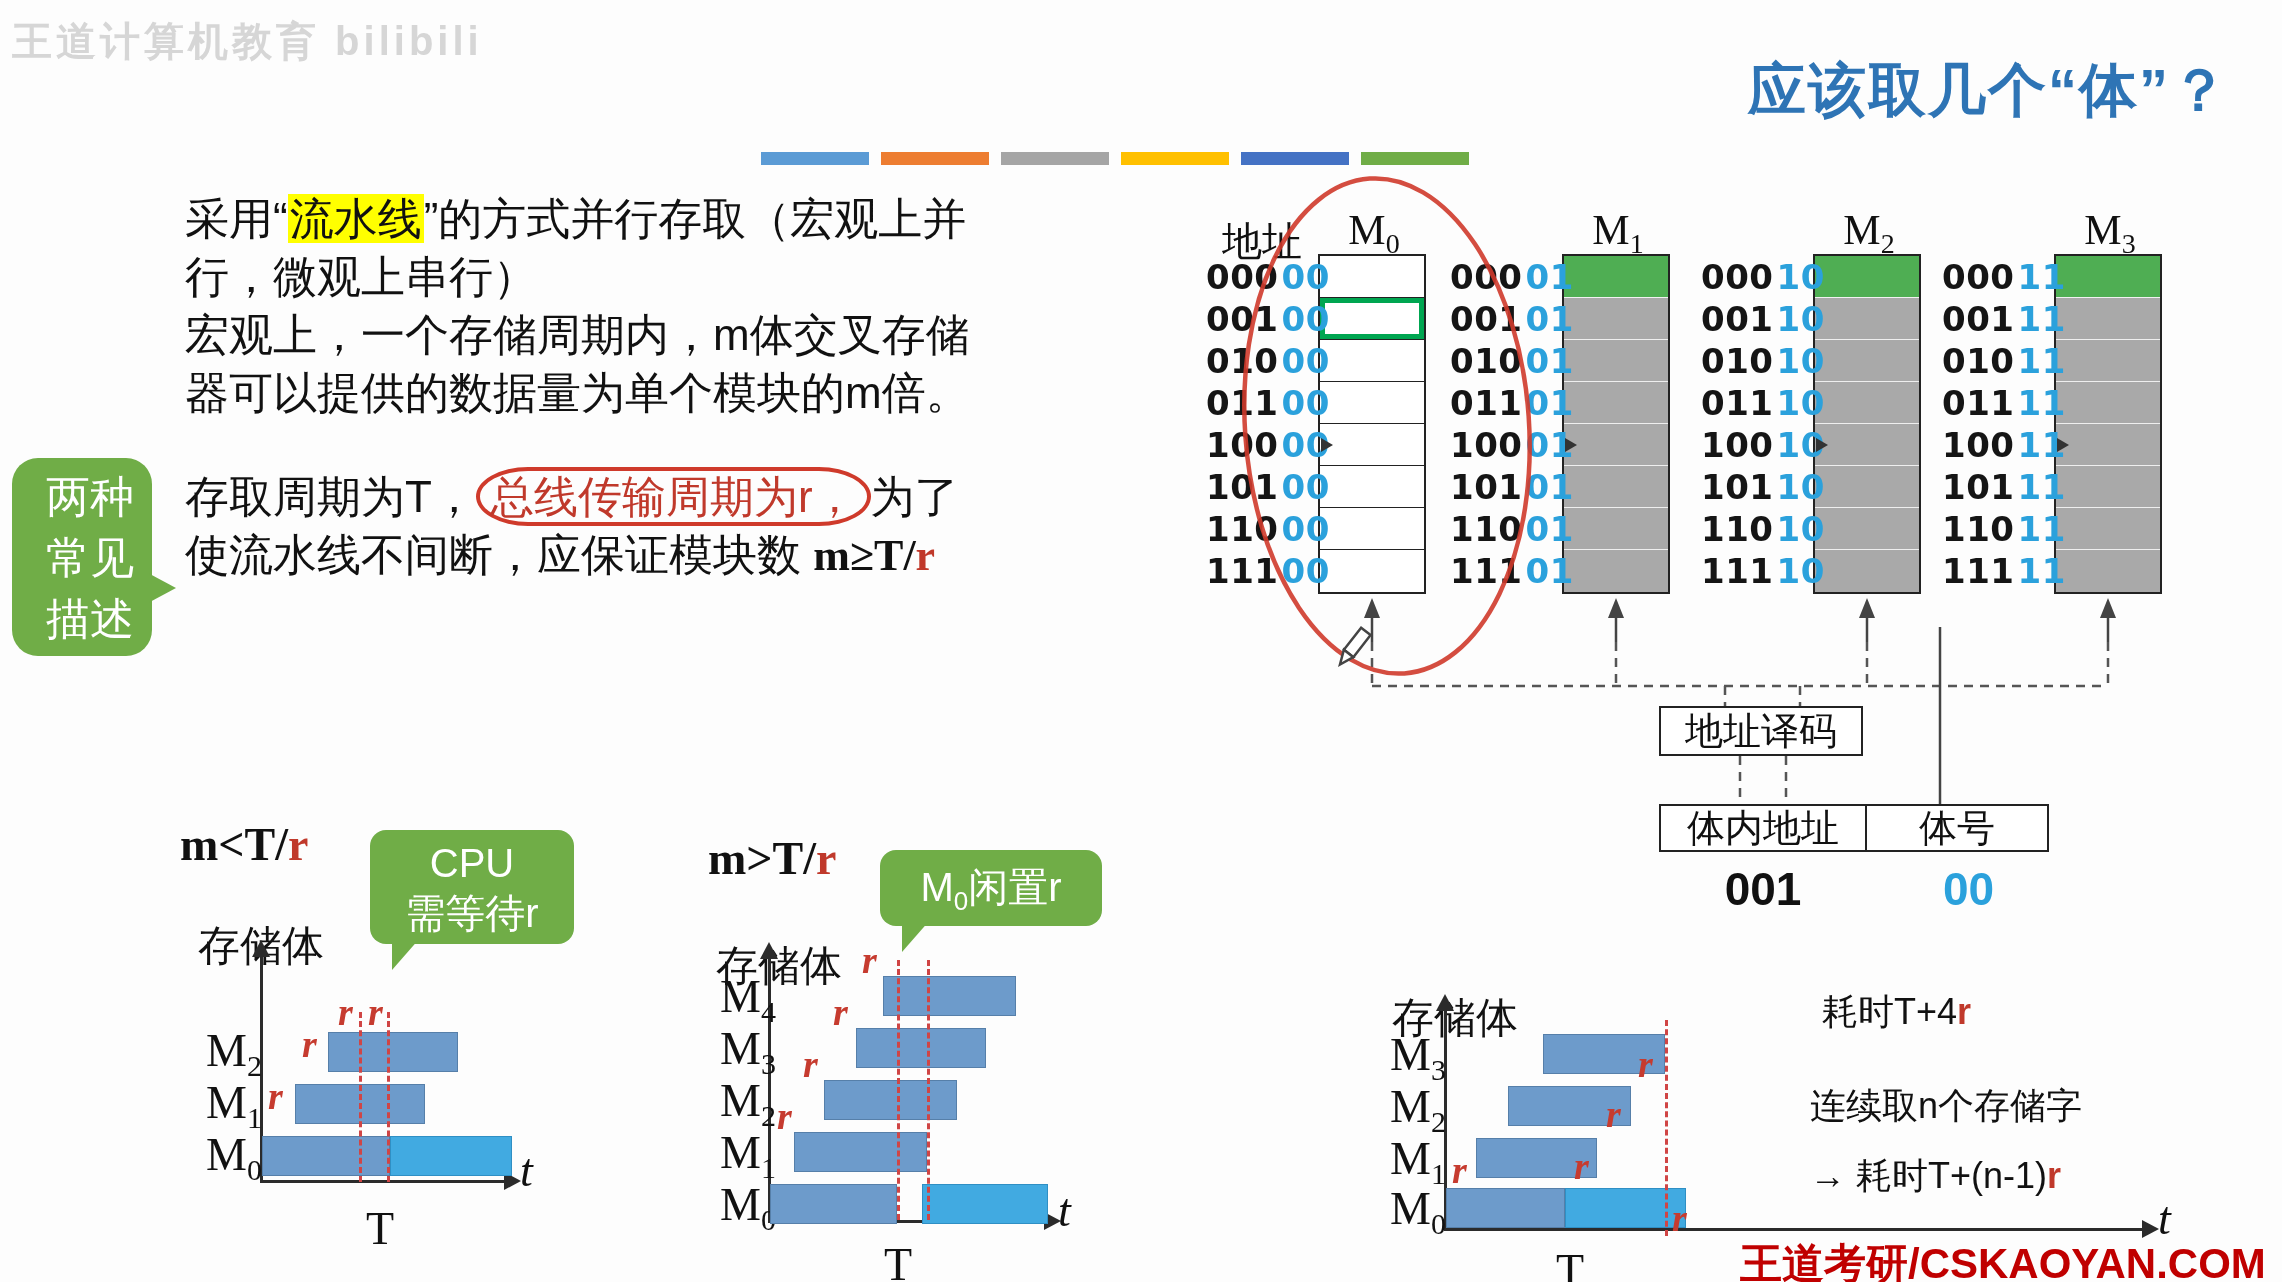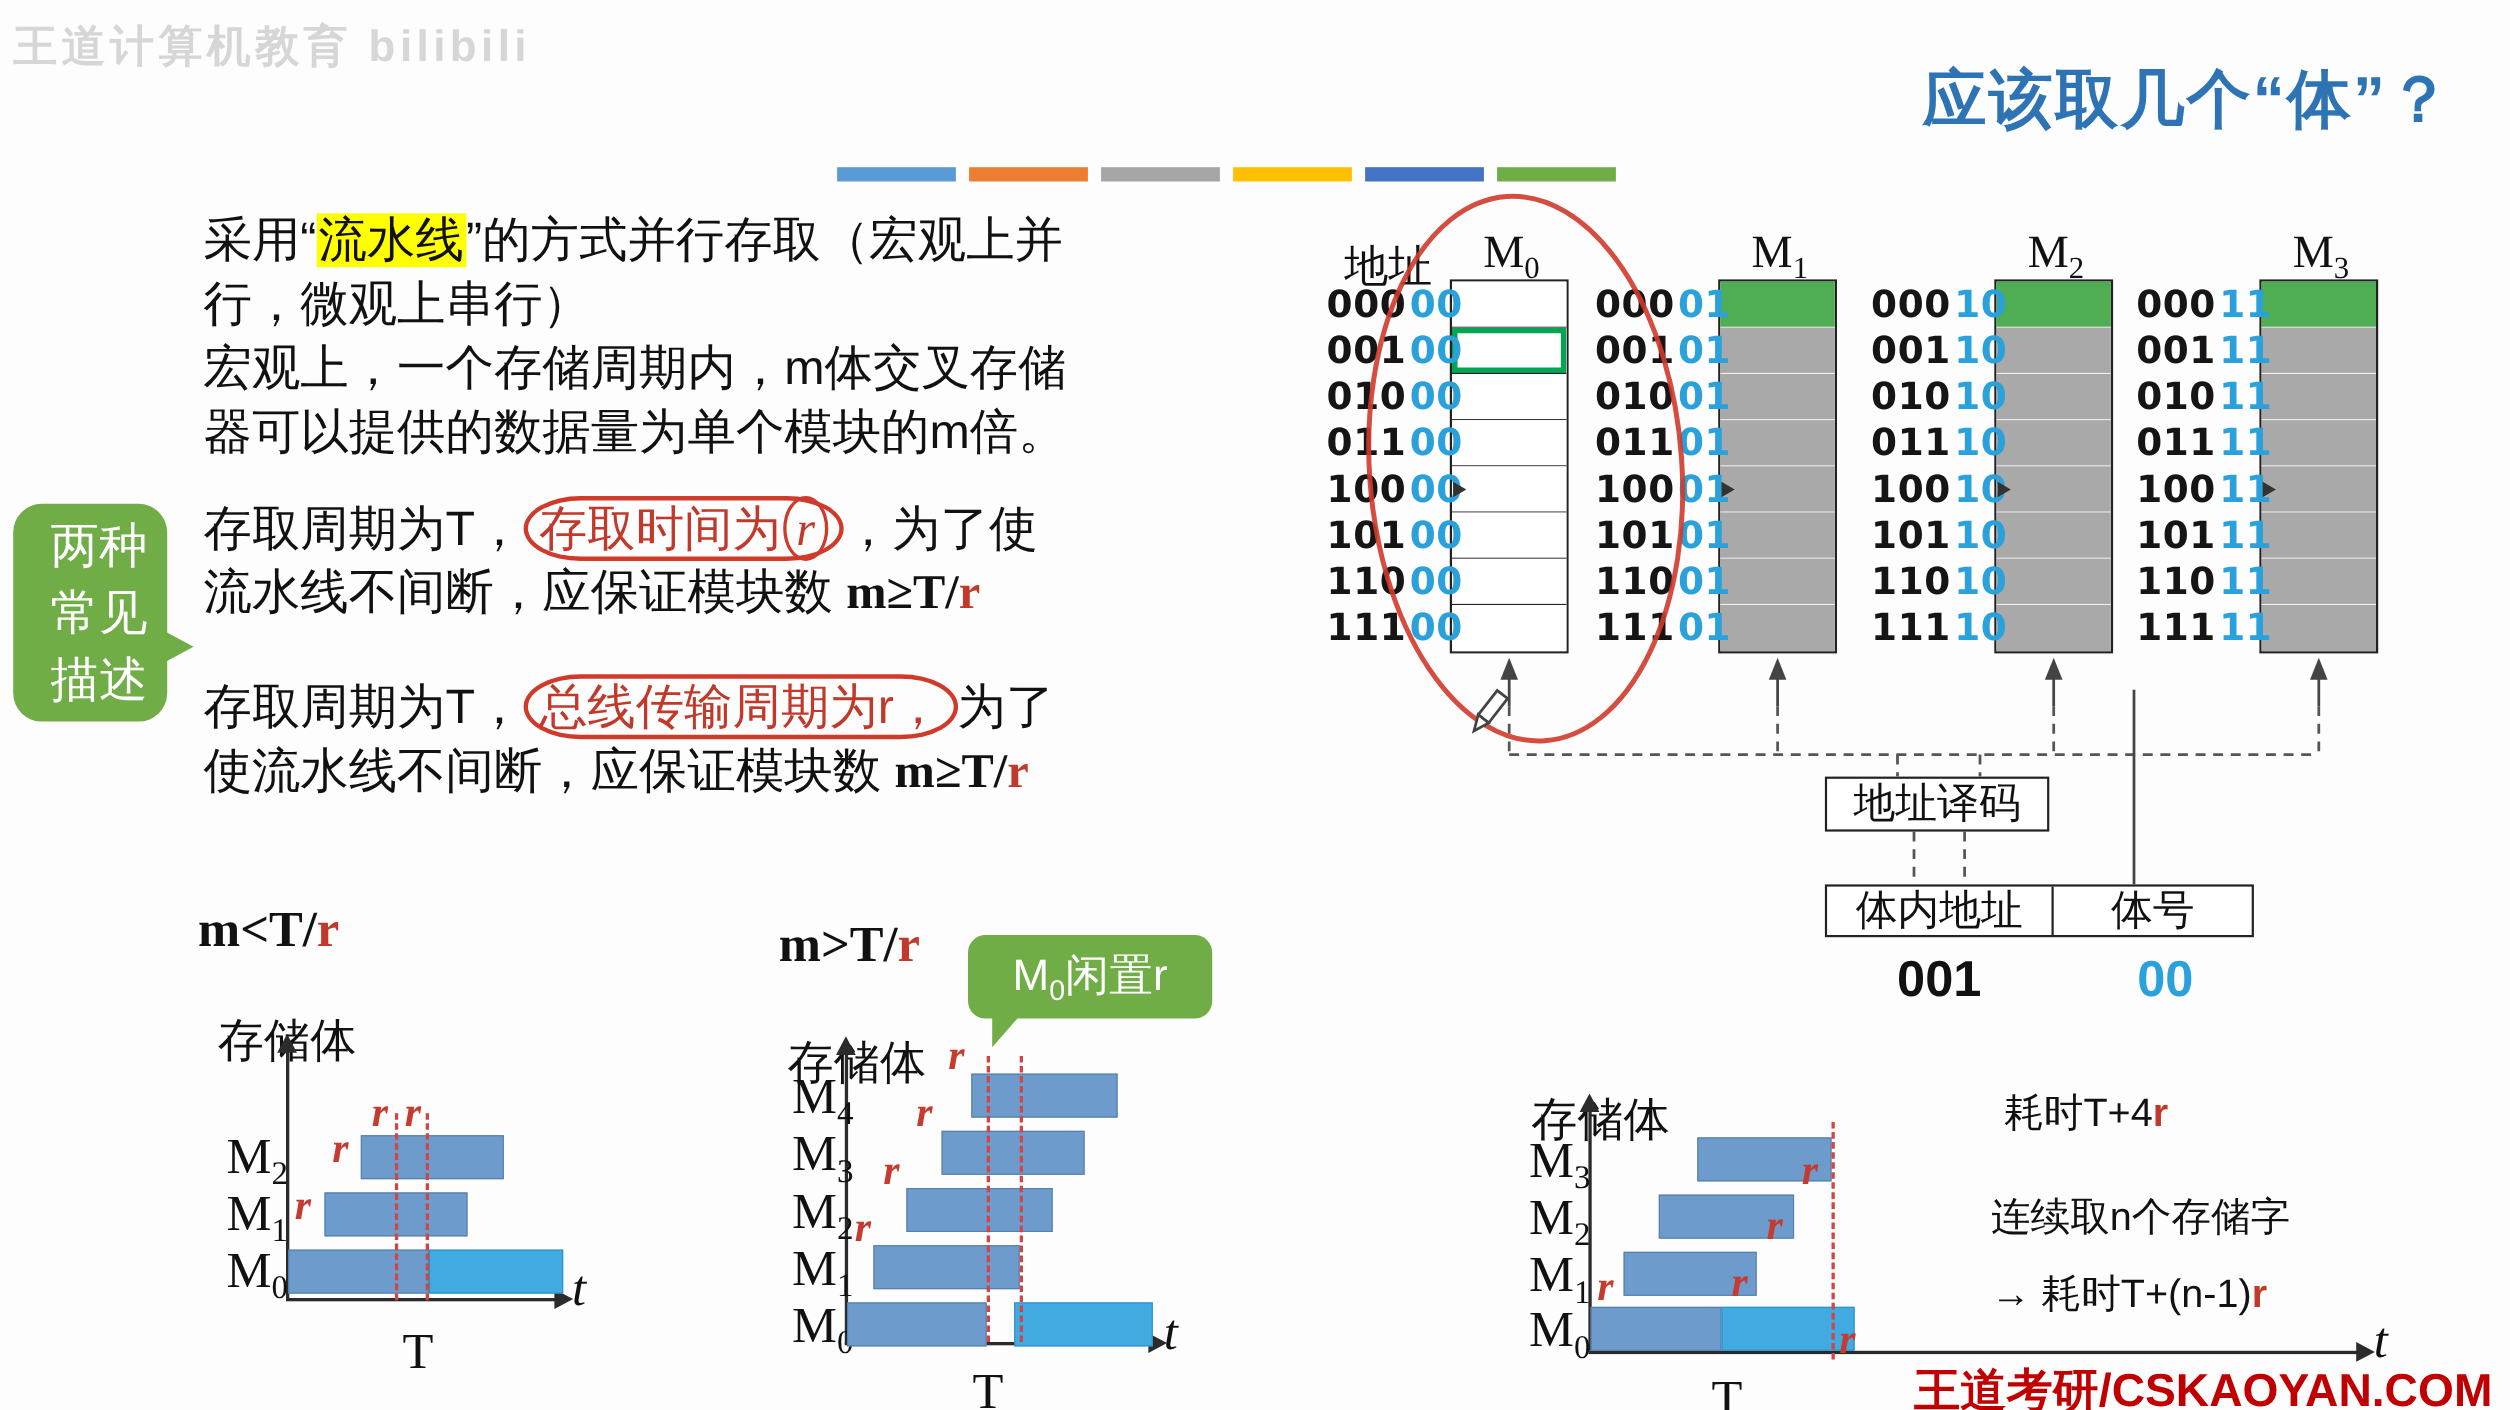"存取周期为T， 存取时间为 r ，为了使流水线不间断，应保证模块数 m≥T/r" p.gap1 { html: <p><span>存取周期为T，</span><span><span>存取时间为</span><span>r</span></span><span>，为了使流水线不间断，应保证模块数 </span><span>m≥T/</span><span>r</span></p> -> none }
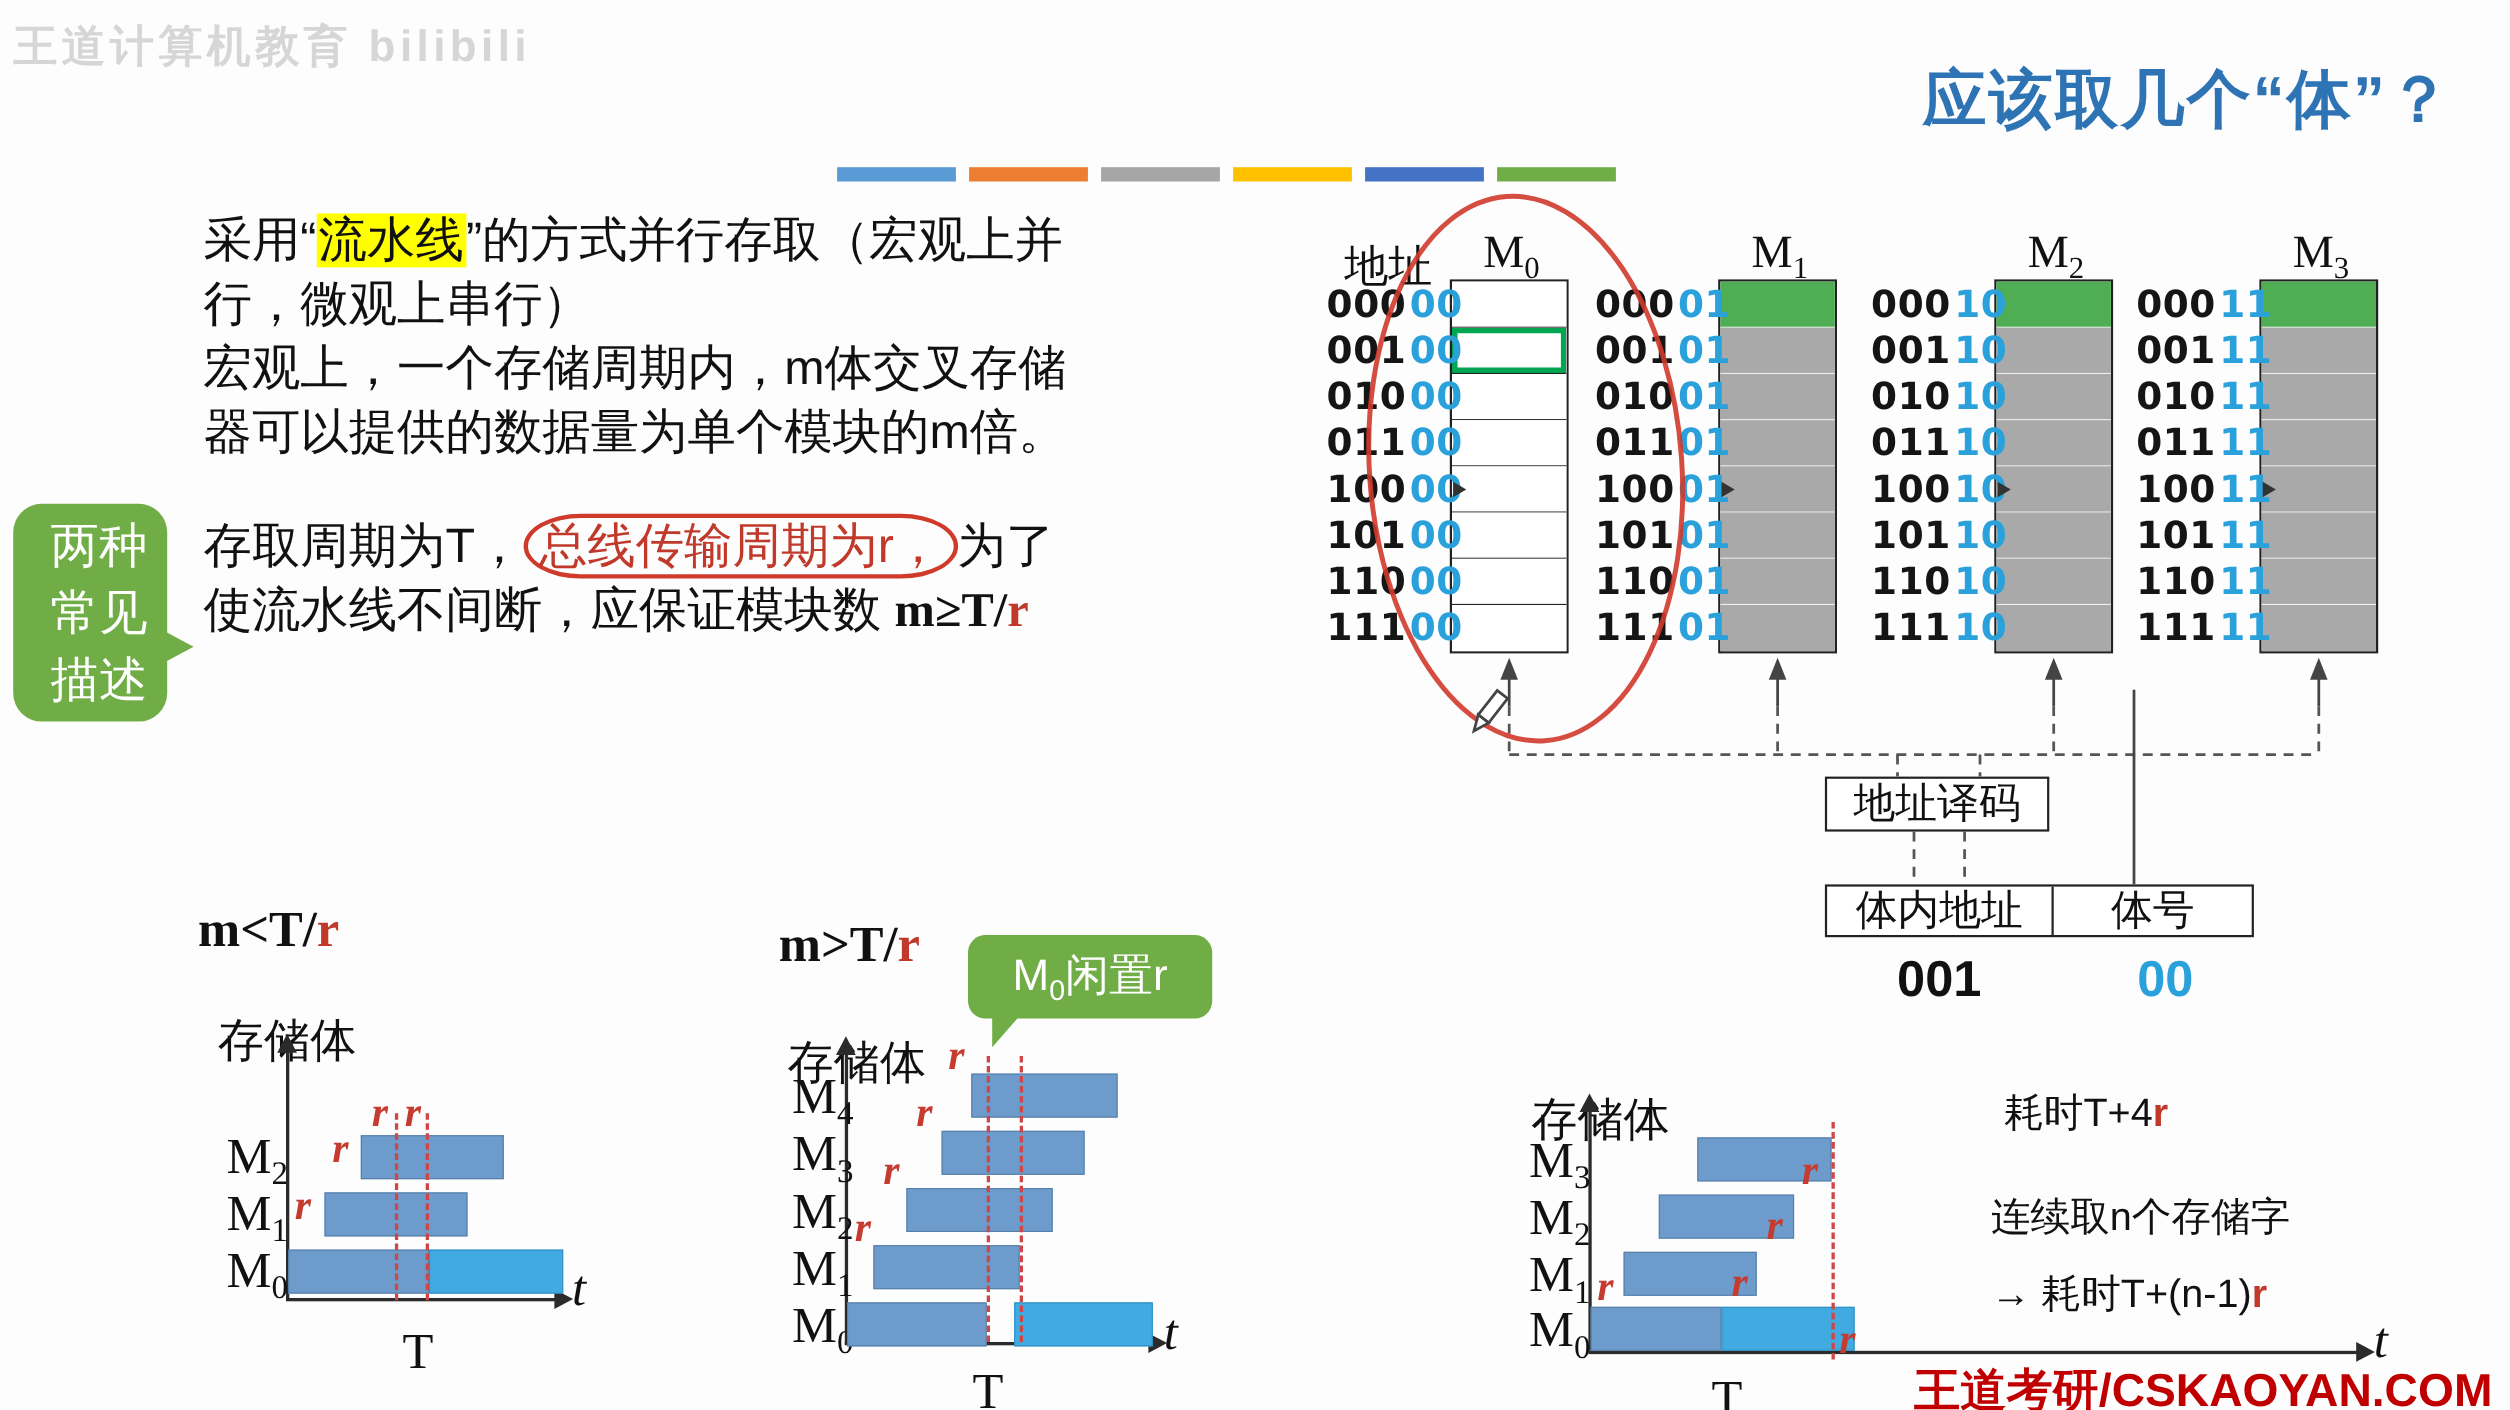"CPU" div.bubble { html: none -> <div> <div>CPU</div> <div>需等待r</div> <div></div> </div> }
